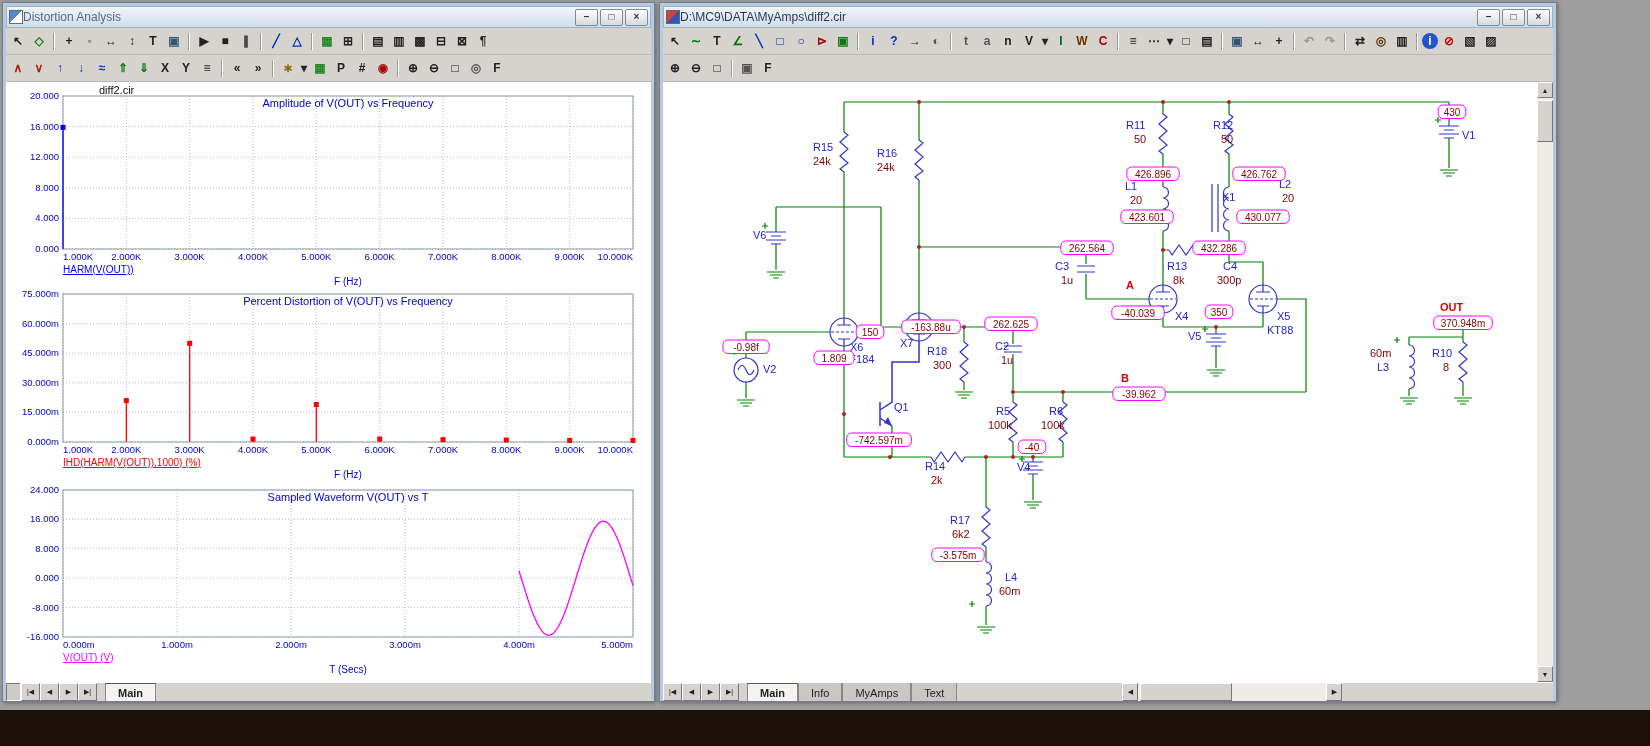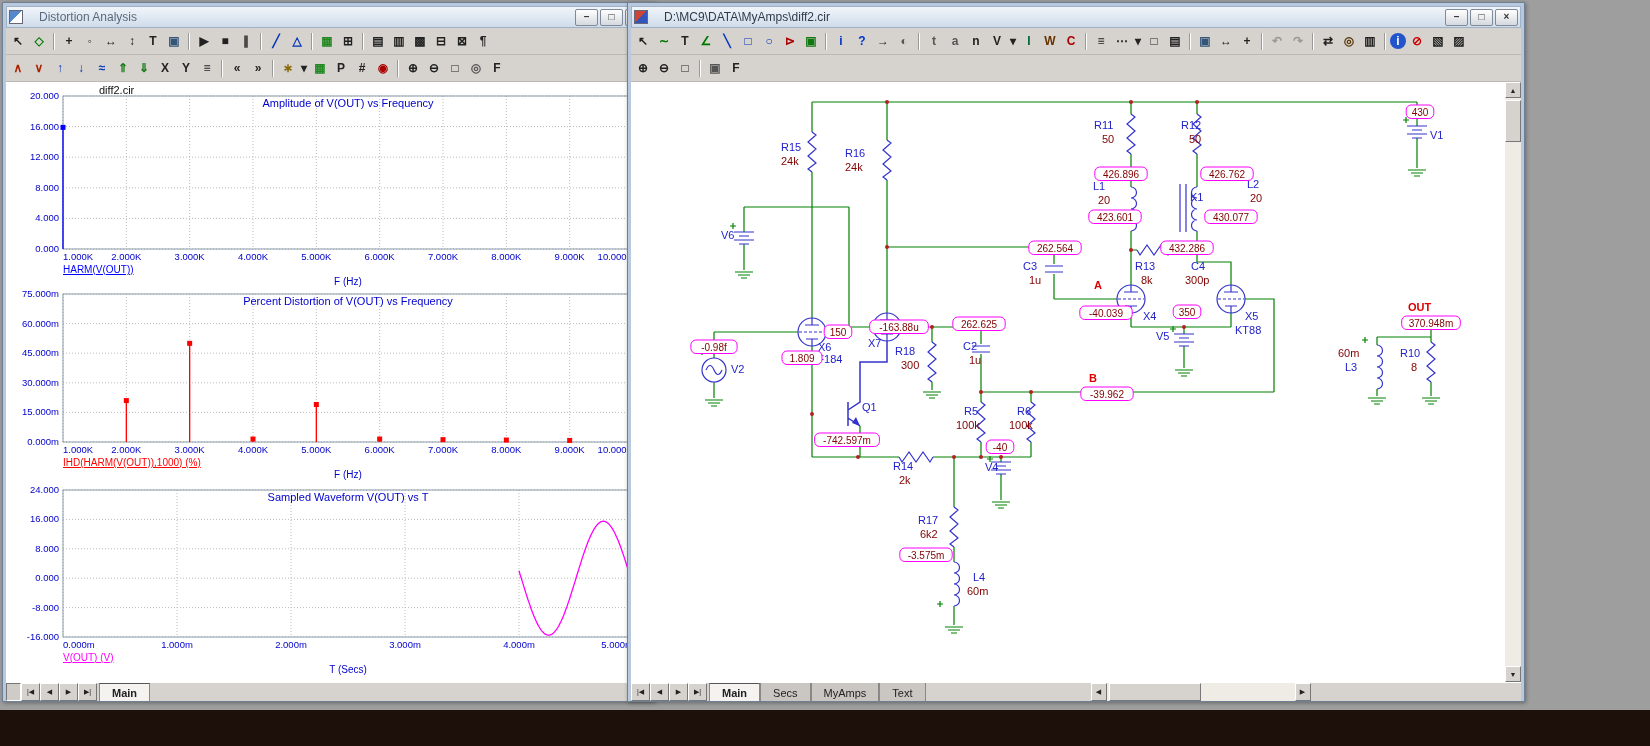"Distortion Analysis" .titlebar { gap: 16px -> 0 }
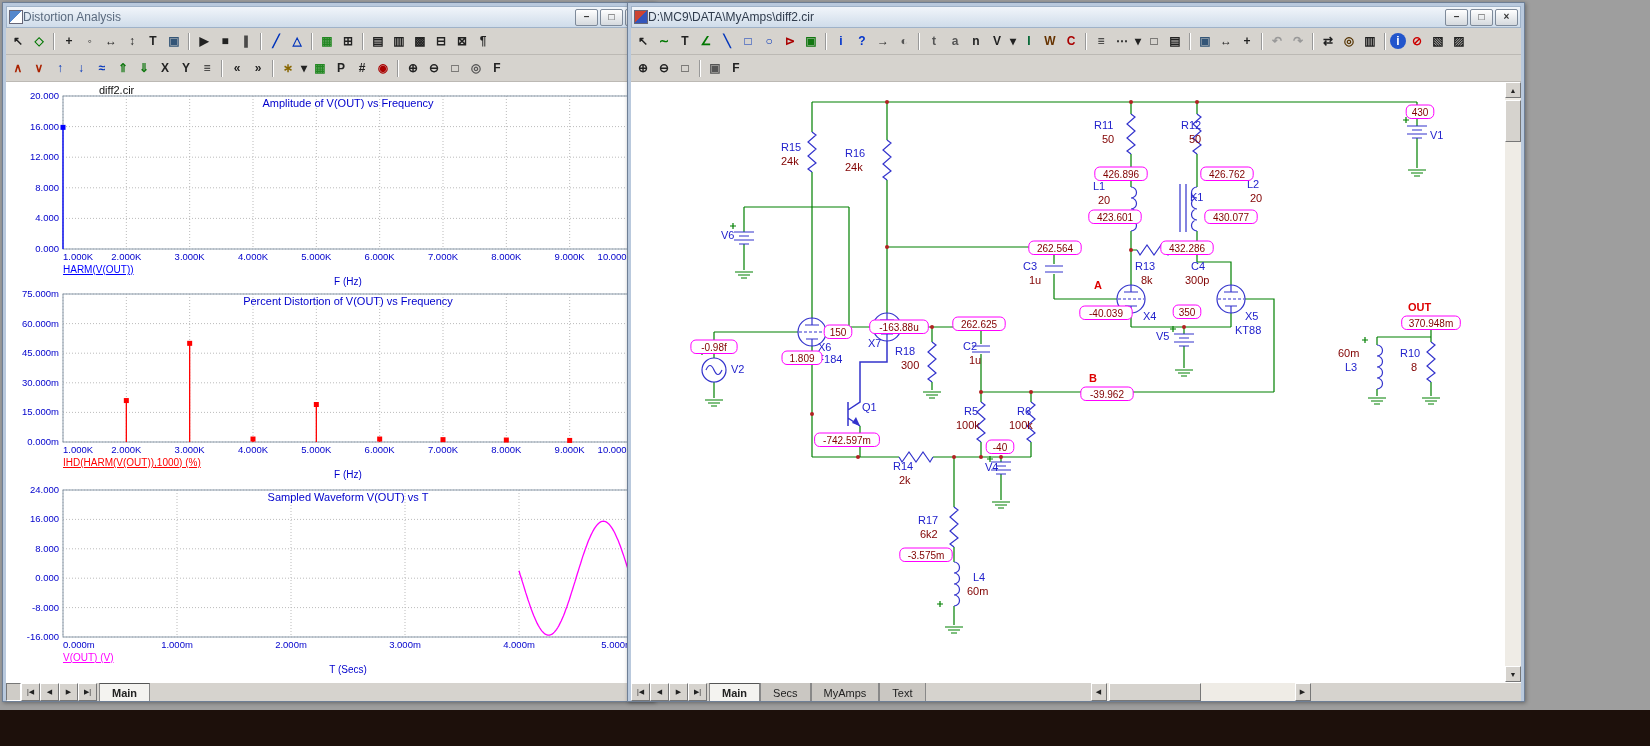"D:\MC9\DATA\MyAmps\diff2.cir" #right-window { left: 627px -> 659px }
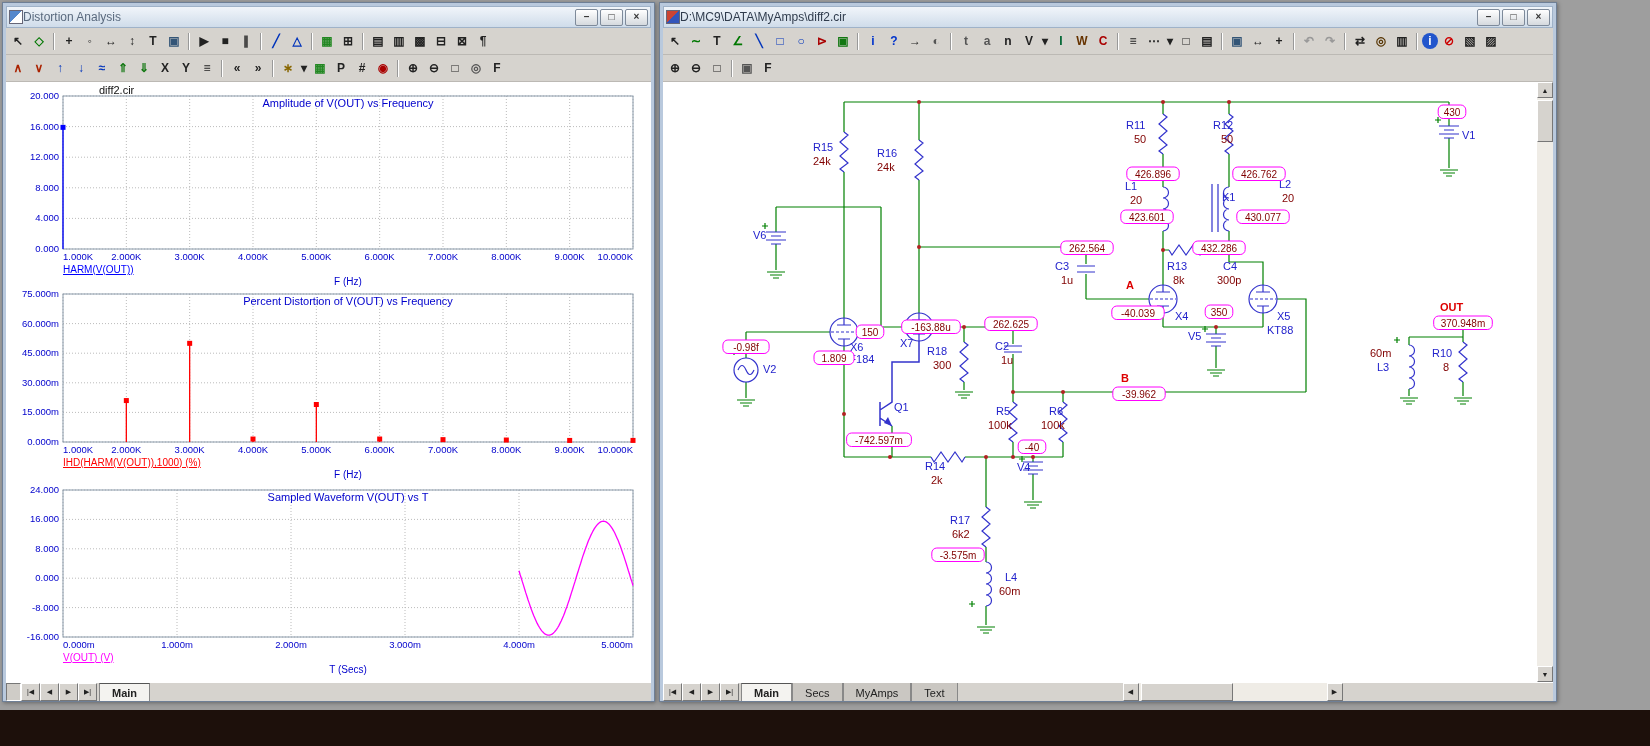"Main" .tabs { margin-left: 2px -> 8px }
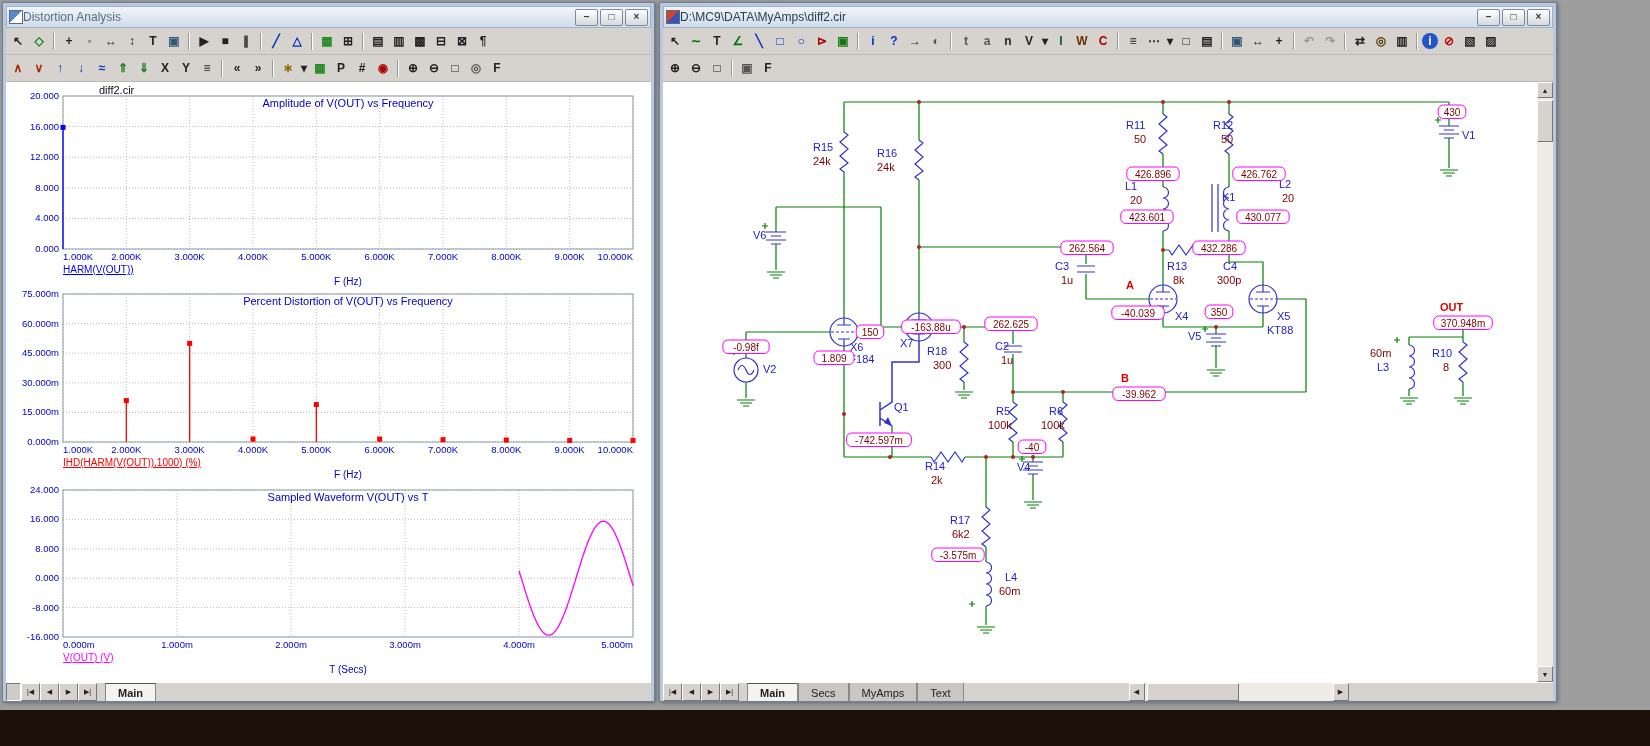"Secs" span.tab { text: Secs -> Info }
